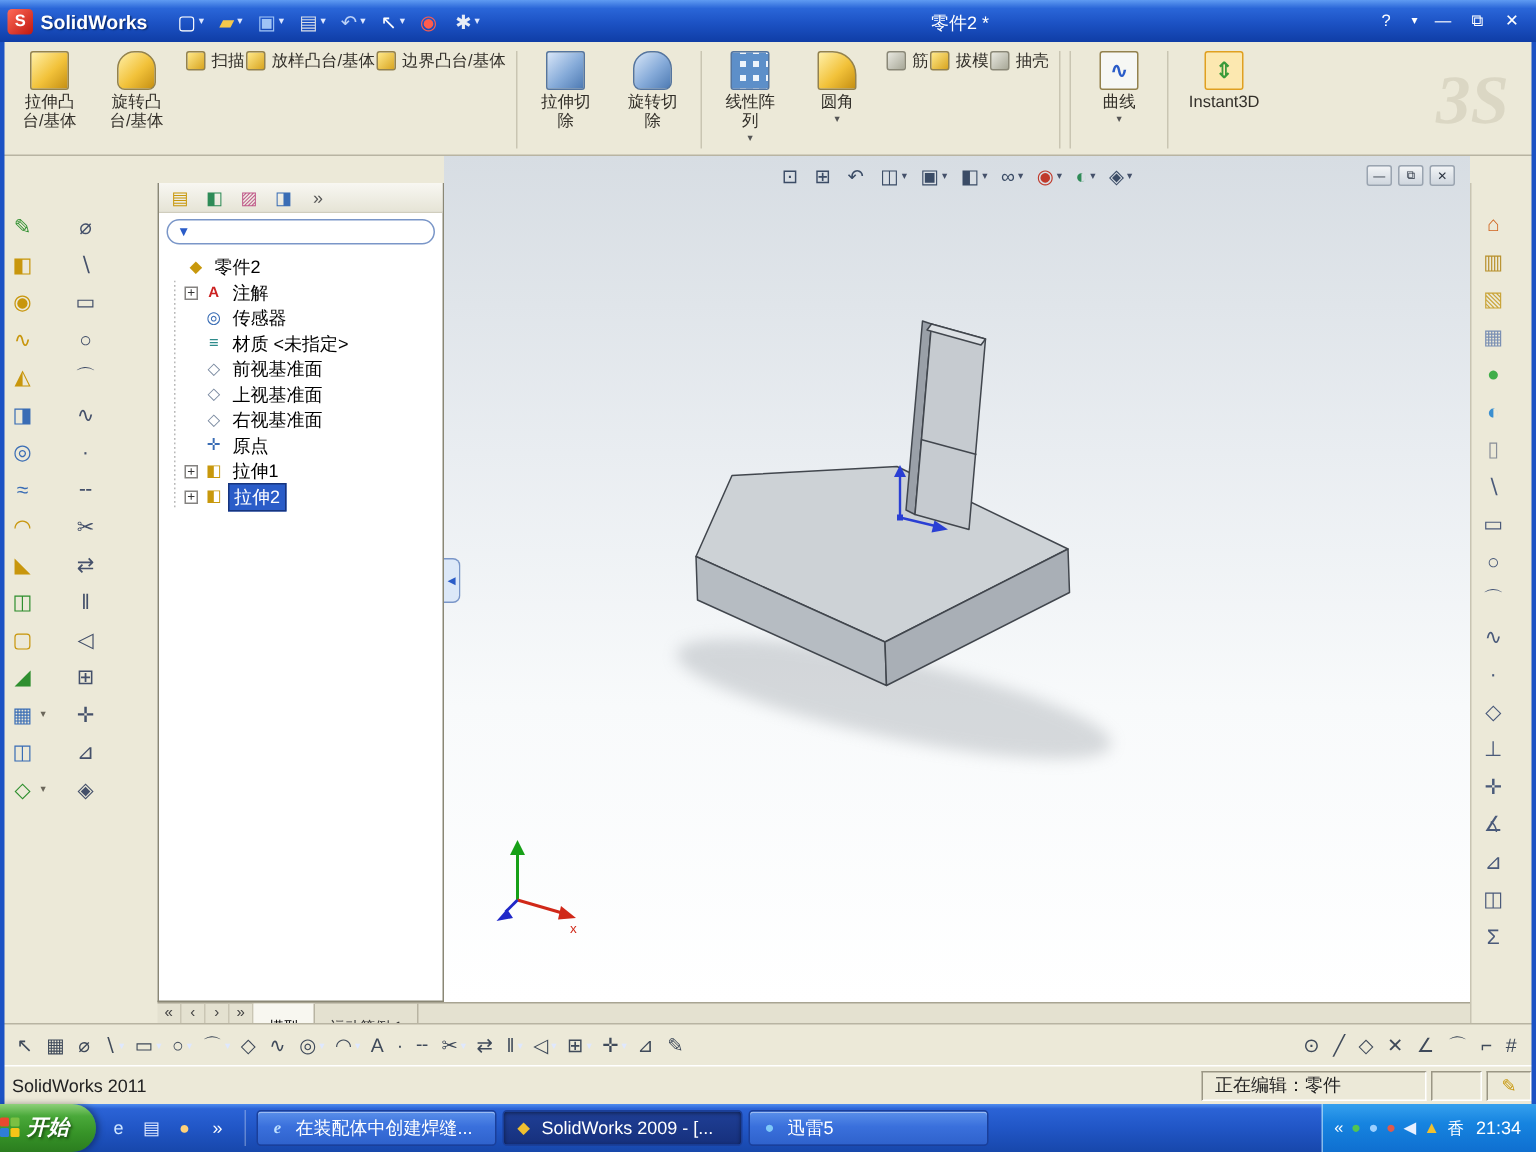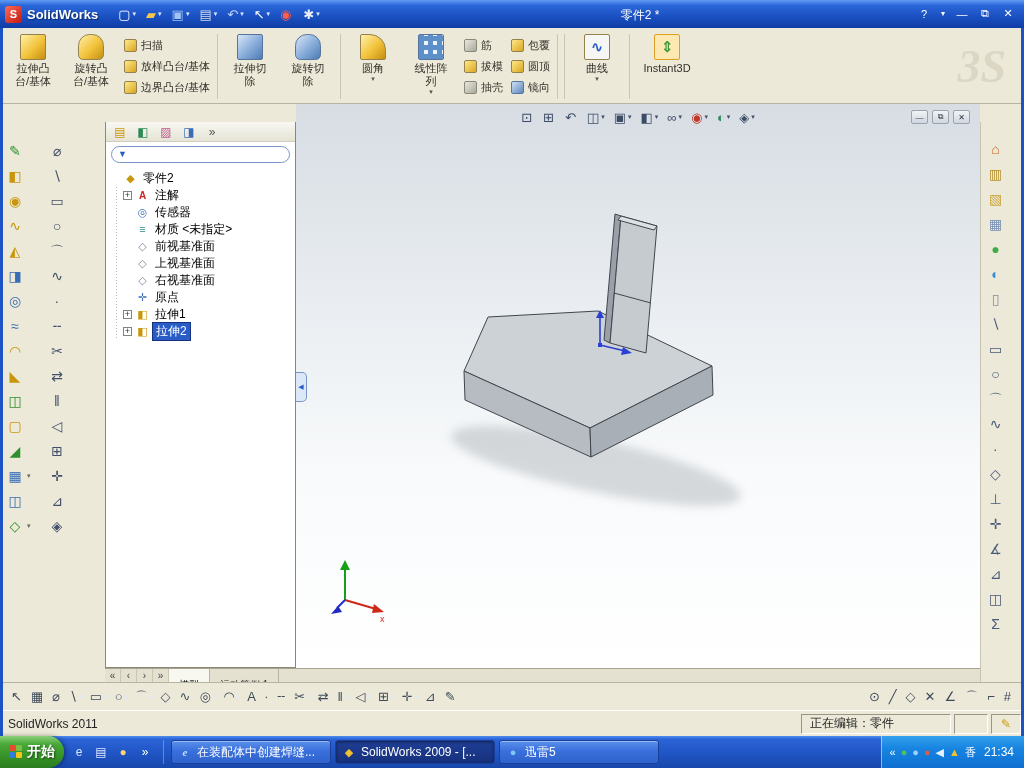"扫描" .rb-stack { flex-direction: column -> row }
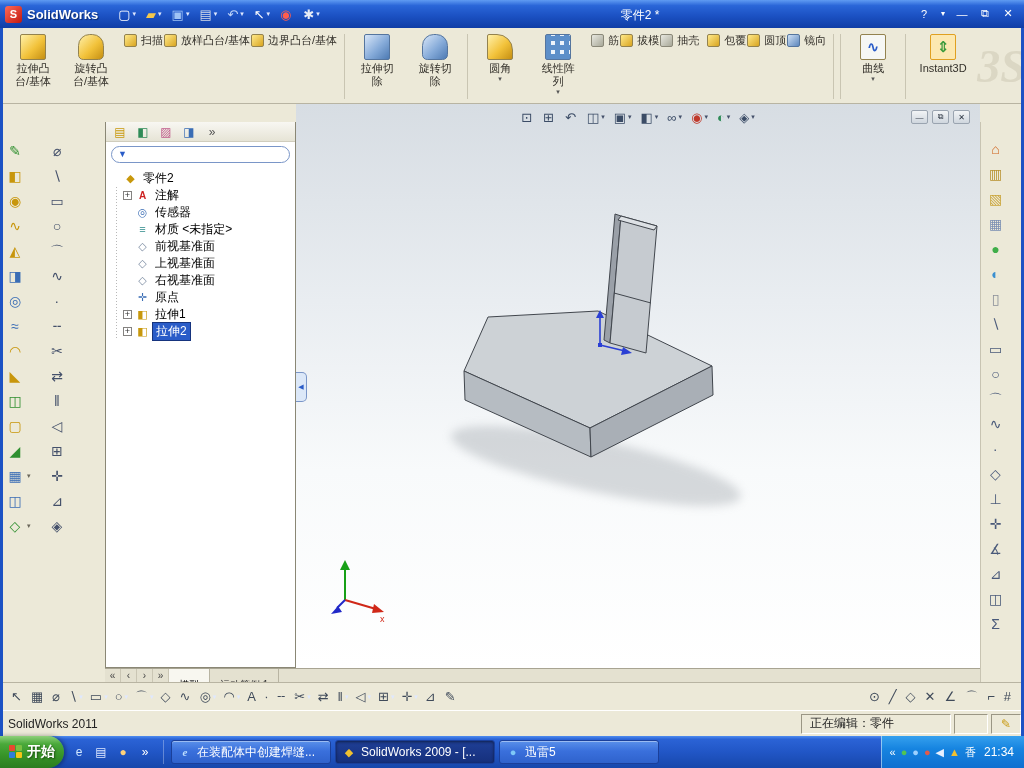"包覆" div.rb-stack { html: <div> <div> <span></span> <span>包覆</span> </div> <div> <span></span> <span>圆顶</span> </div> <div> <span></span> <span>镜向</span> </div> </div> -> none }
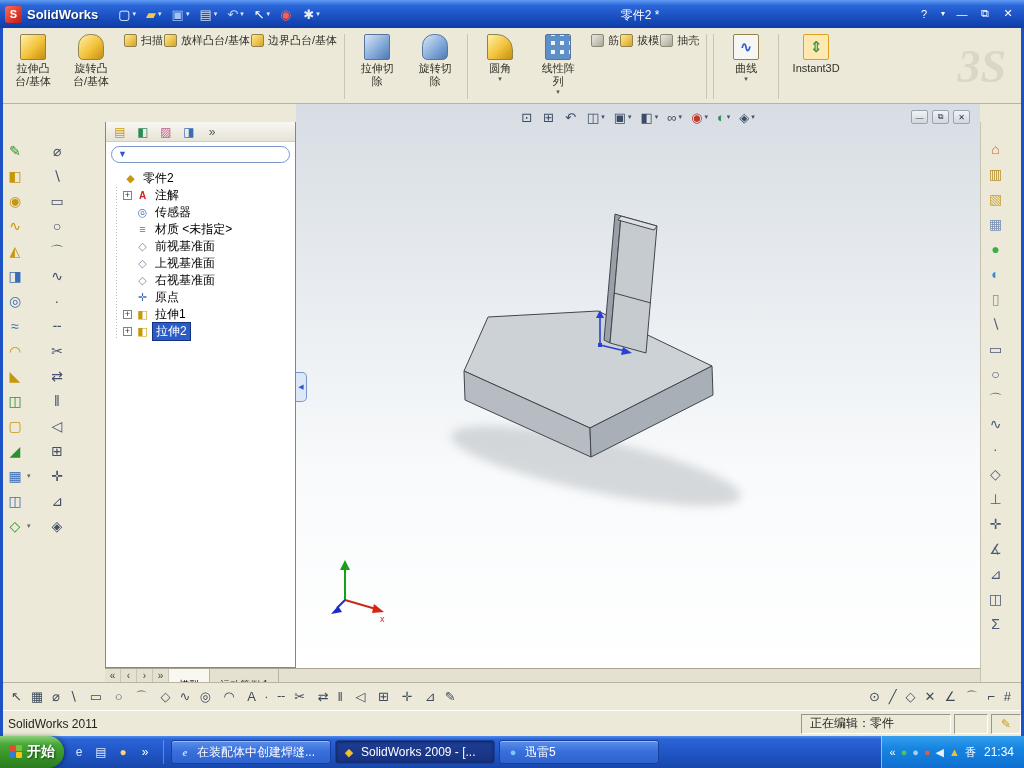"圆角" div.rb-big { order: before "线性阵" -> after "线性阵" }
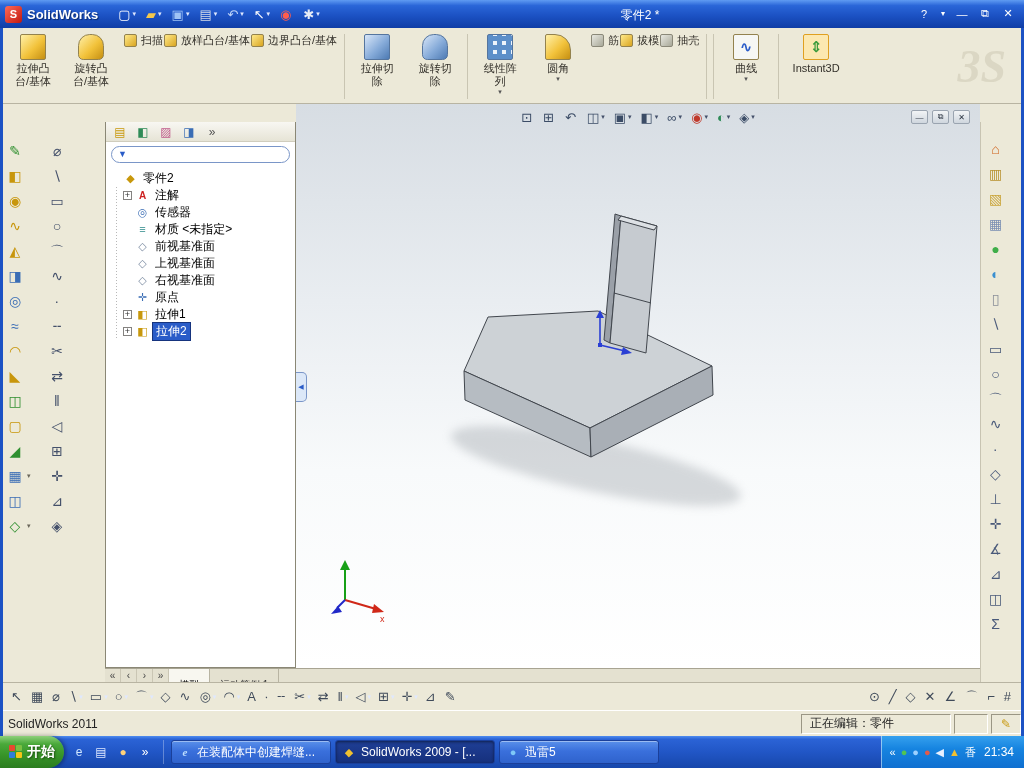"开始" .start-btn { font-style: none -> italic; justify-content: center -> flex-start }
